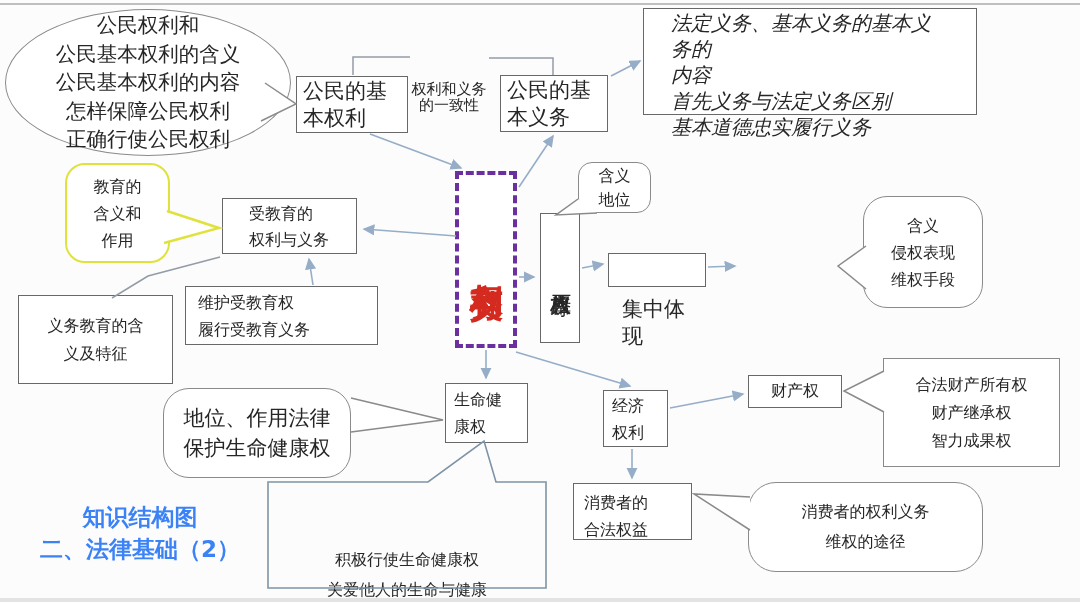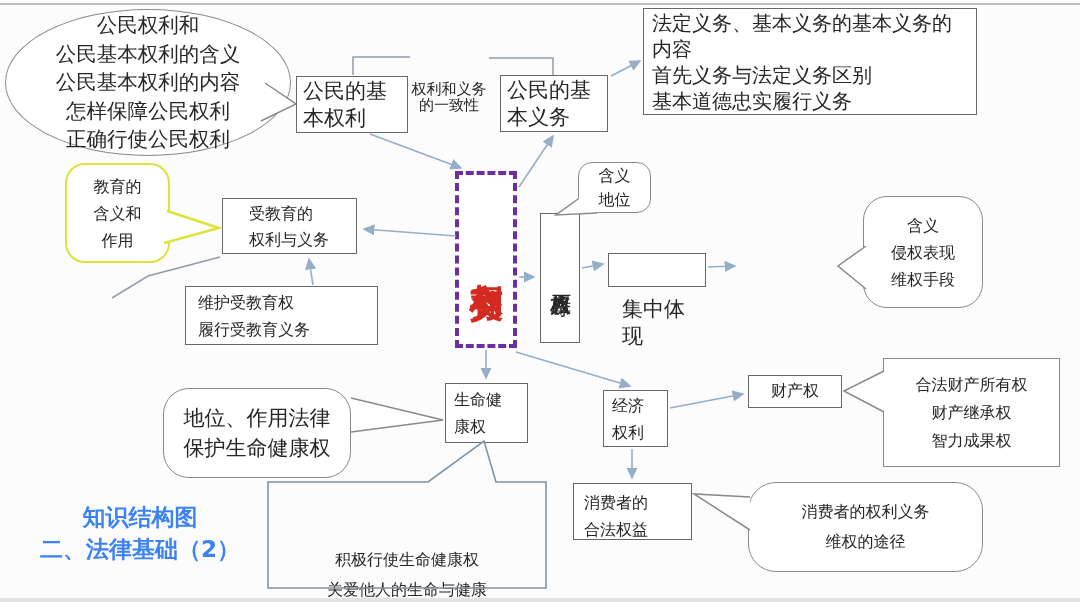"法定义务、基本义务的基本义务的" div.node { font-style: none -> italic; padding: 1px 8px -> 1px 27px }
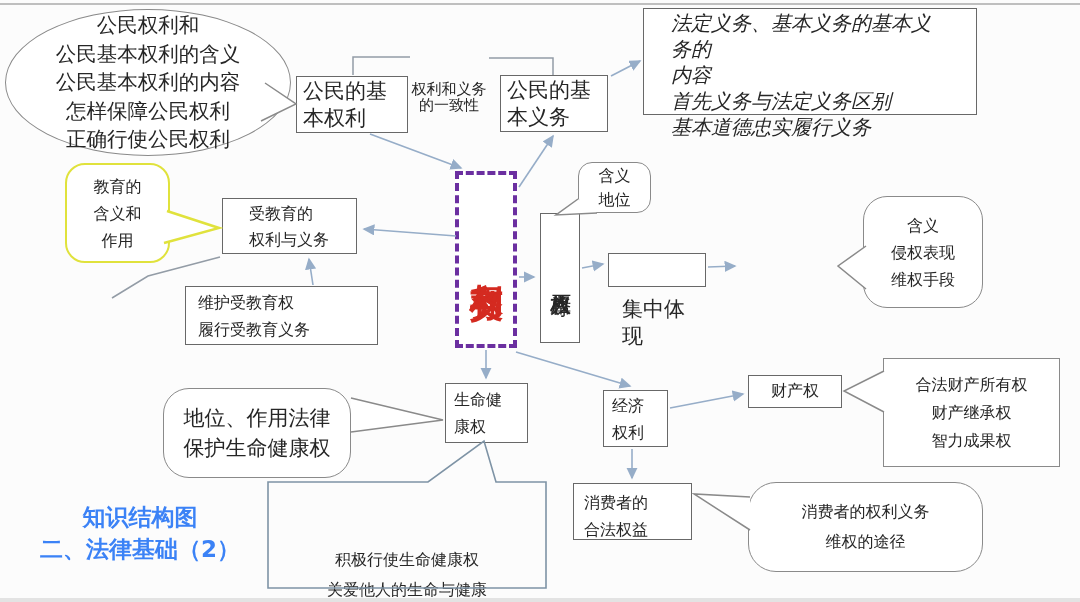"义务教育的含" div.node { html: none -> <div>义务教育的含 义及特征</div> }
